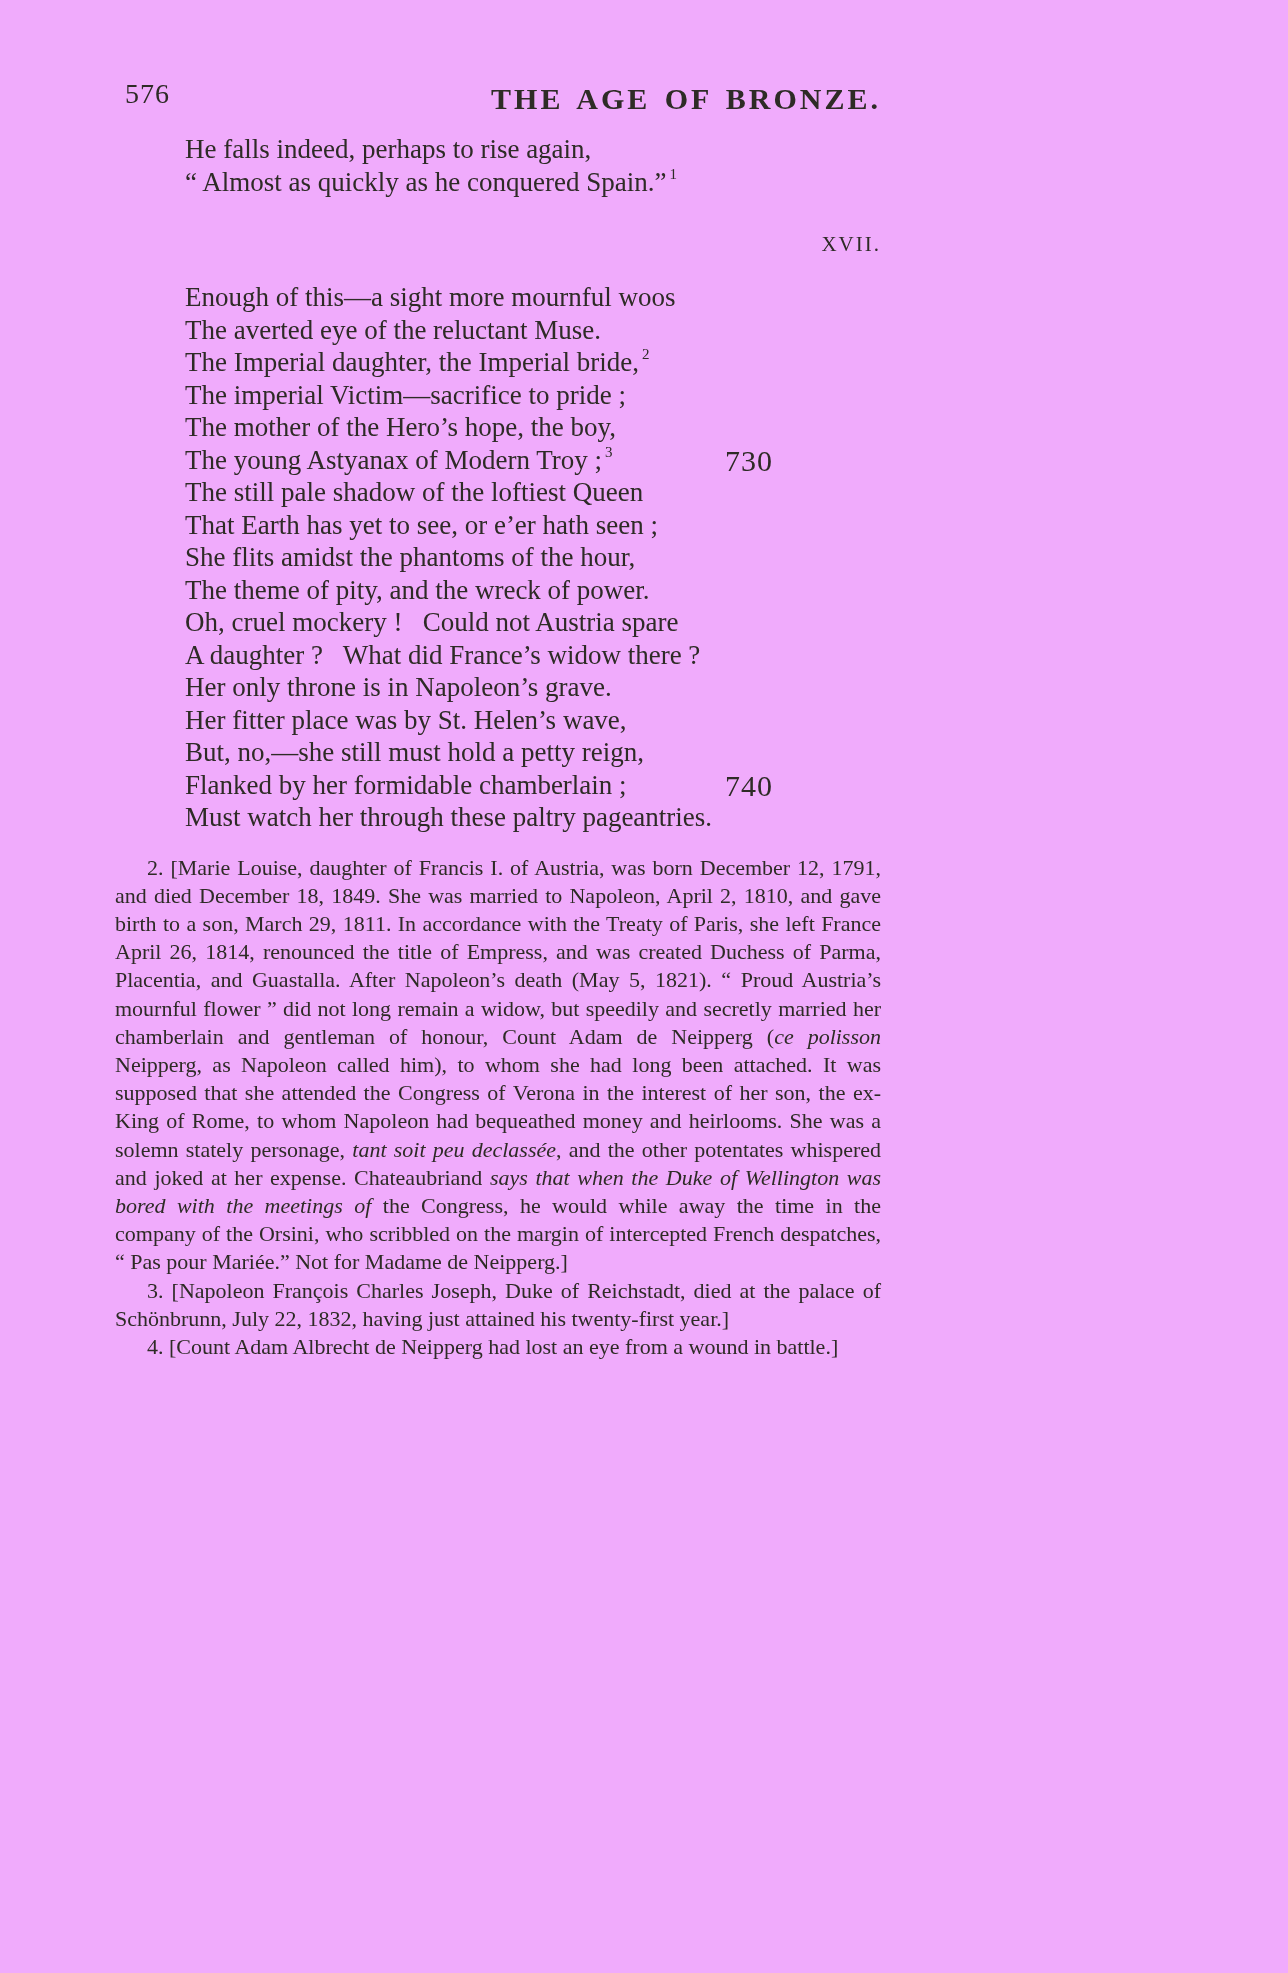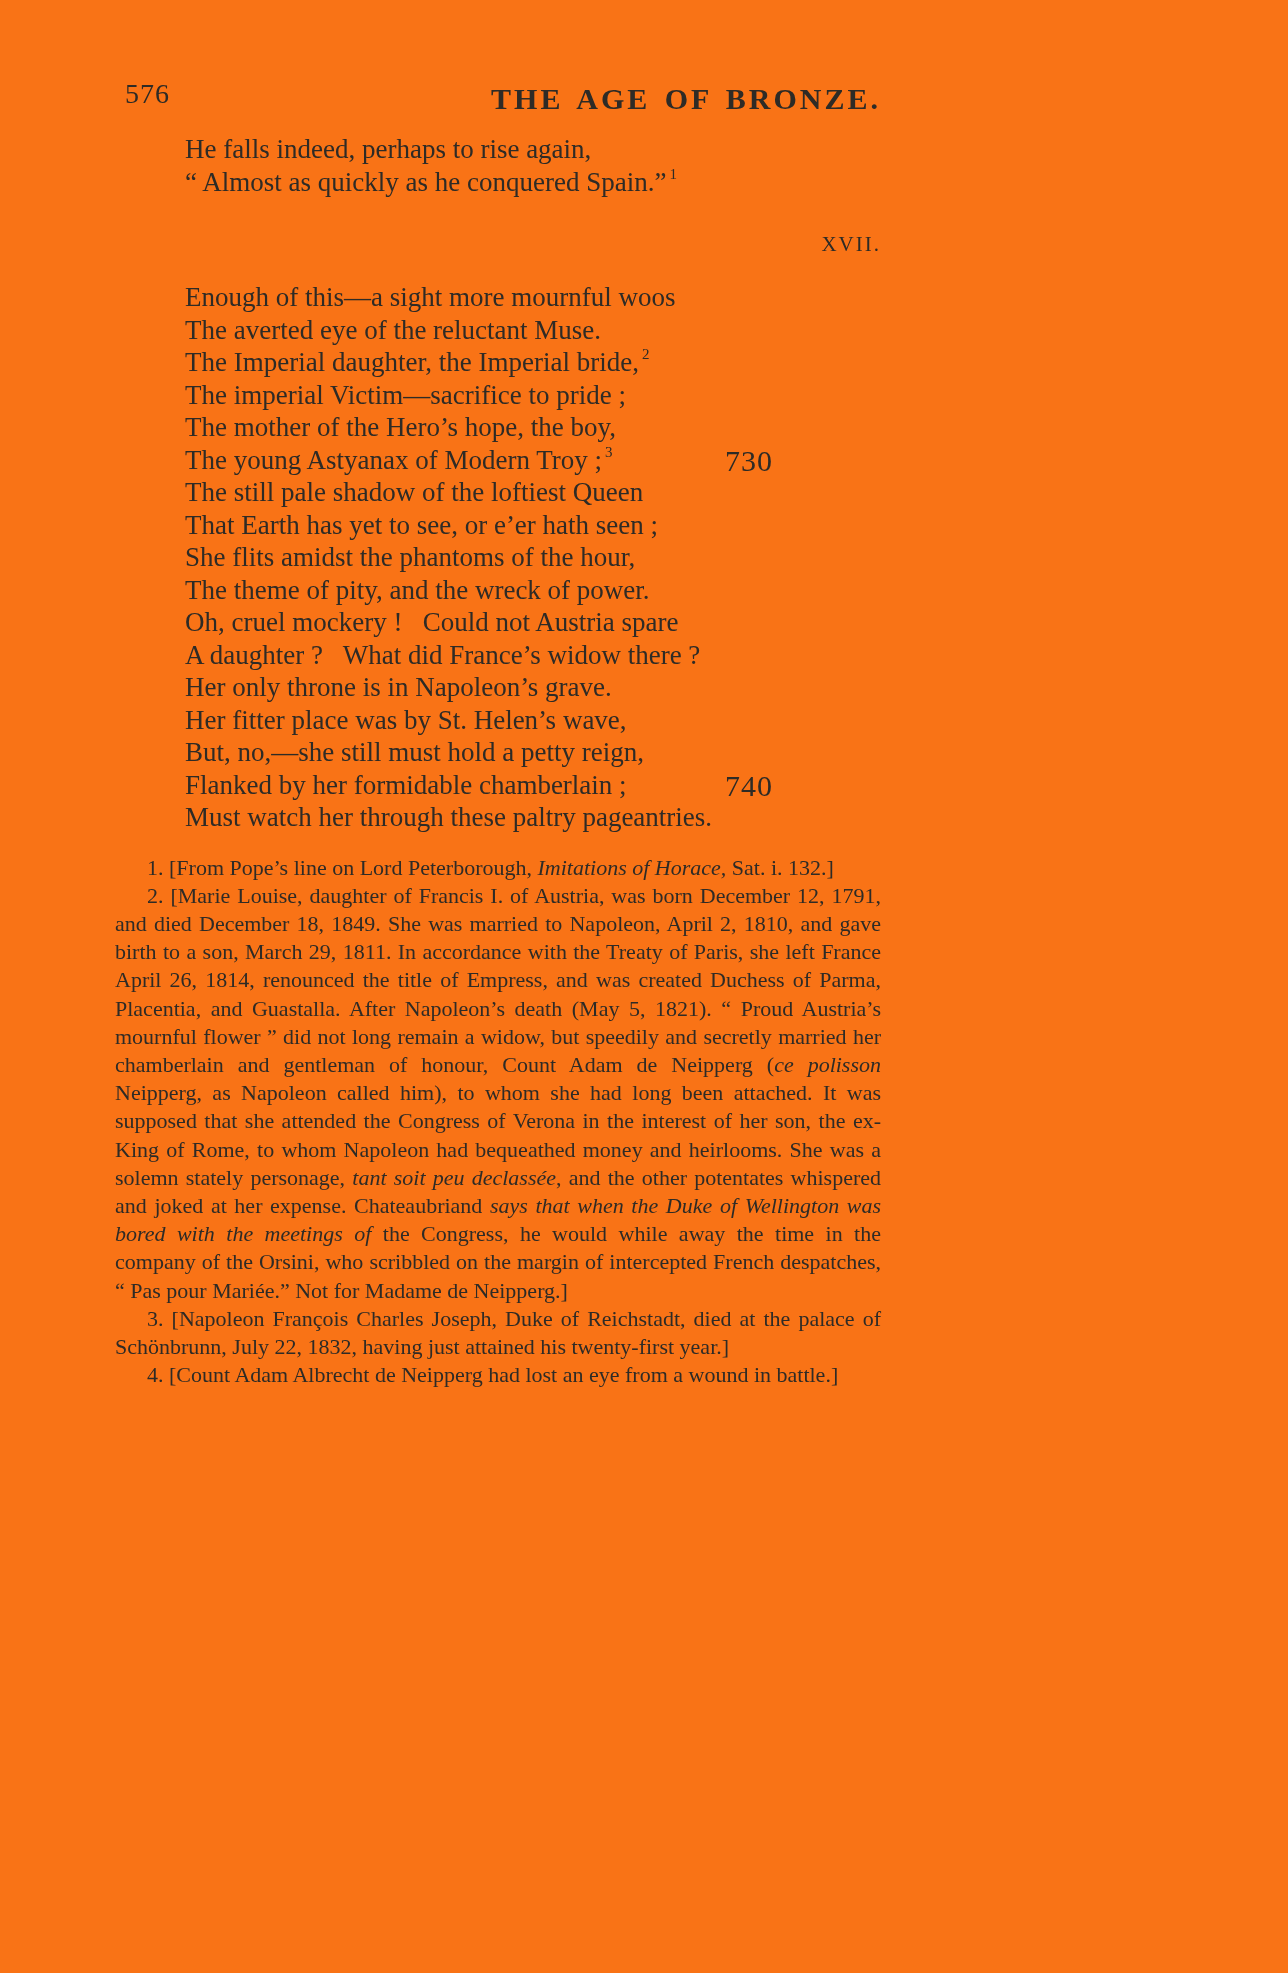"576" .page { background: #f97316 -> #f0abfc }
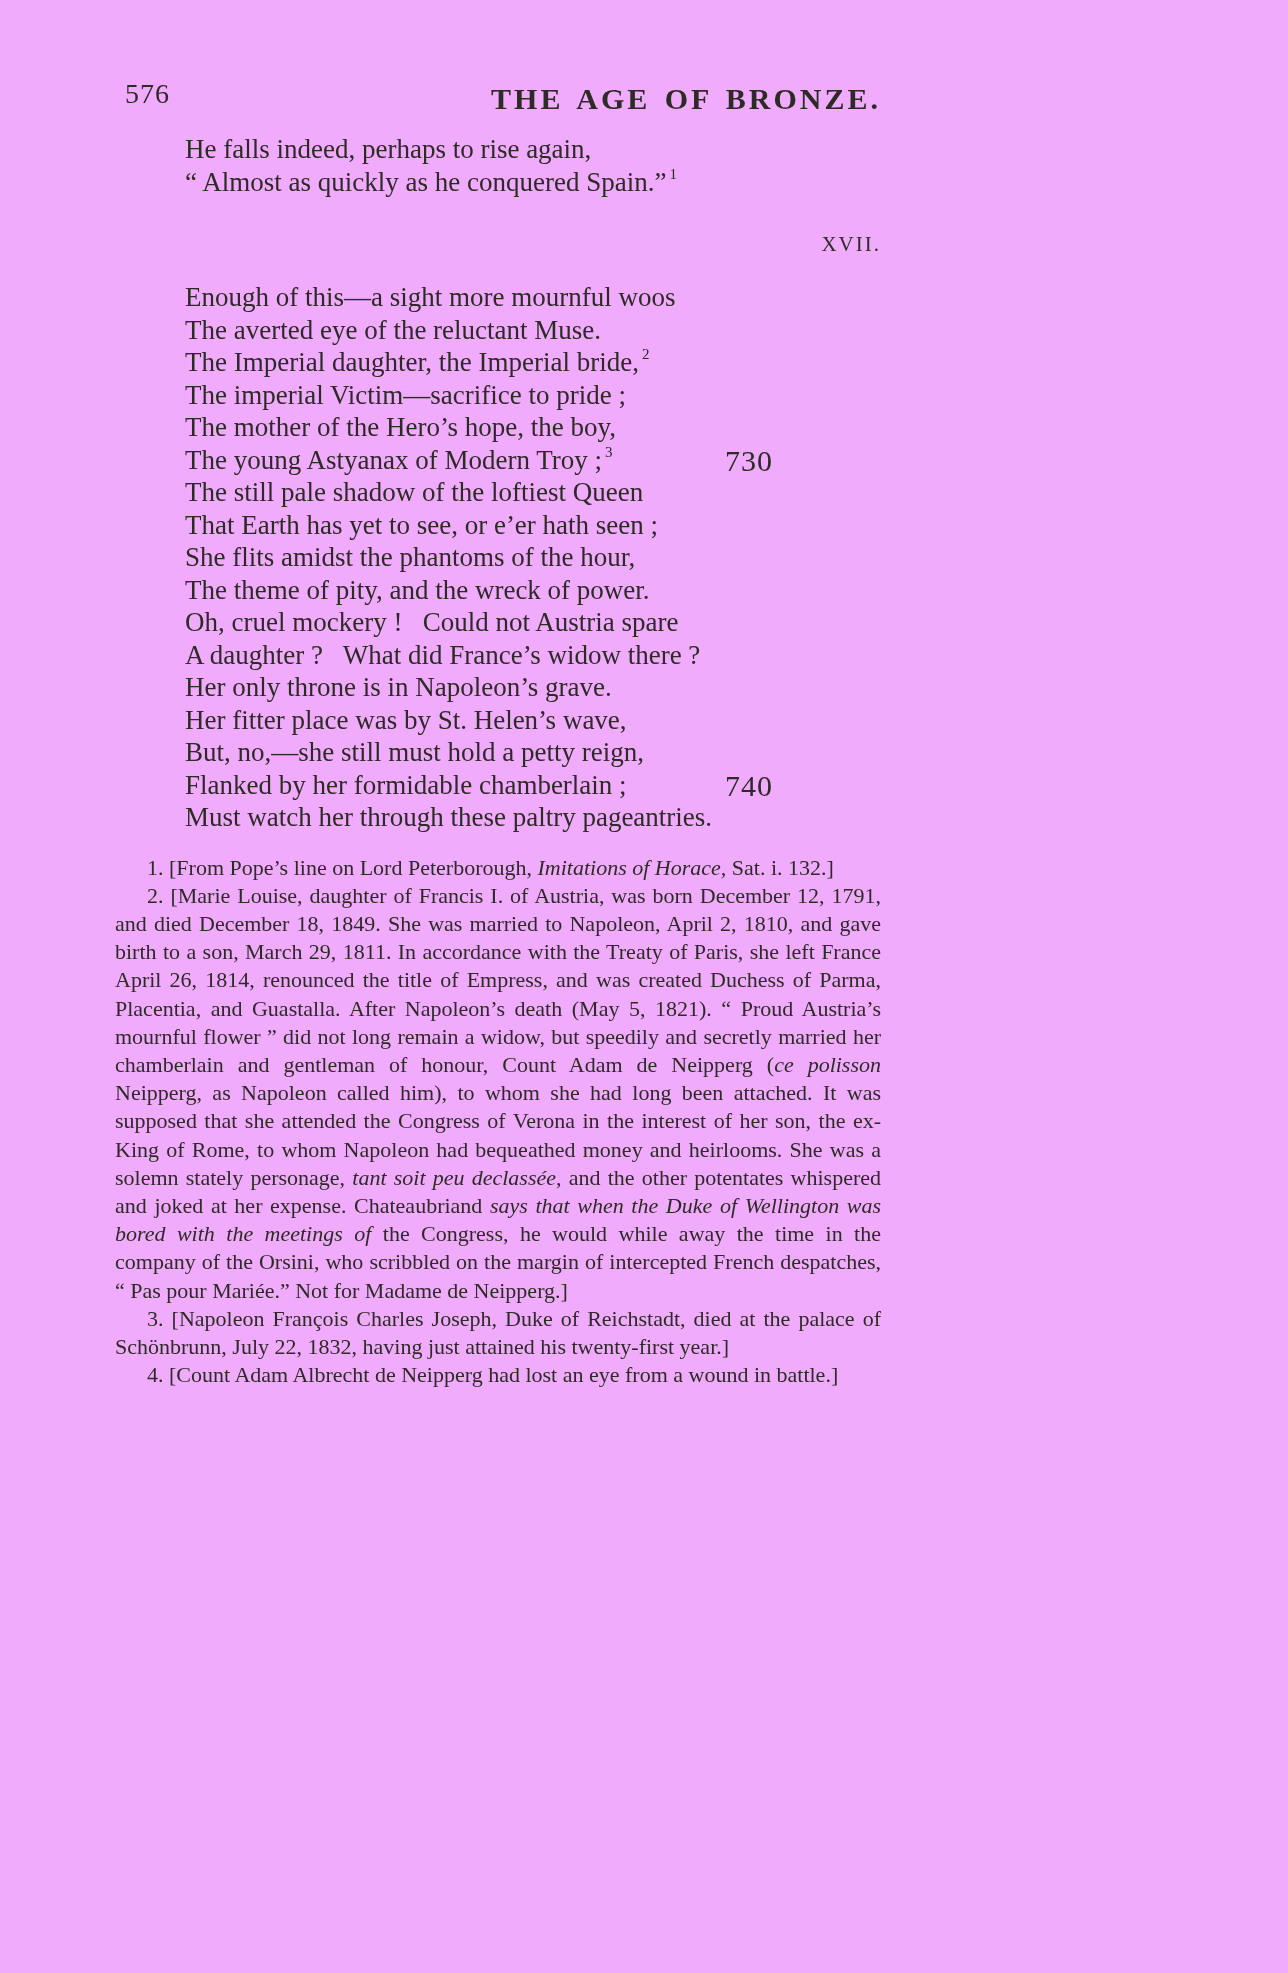"1. [From Pope’s line on" p.footnote { html: <p><span>1. [From Pope’s line on Lord Peterborough, </span><i>Imitations of Horace,</i><span> Sat. i. 132.]</span></p> -> none }
